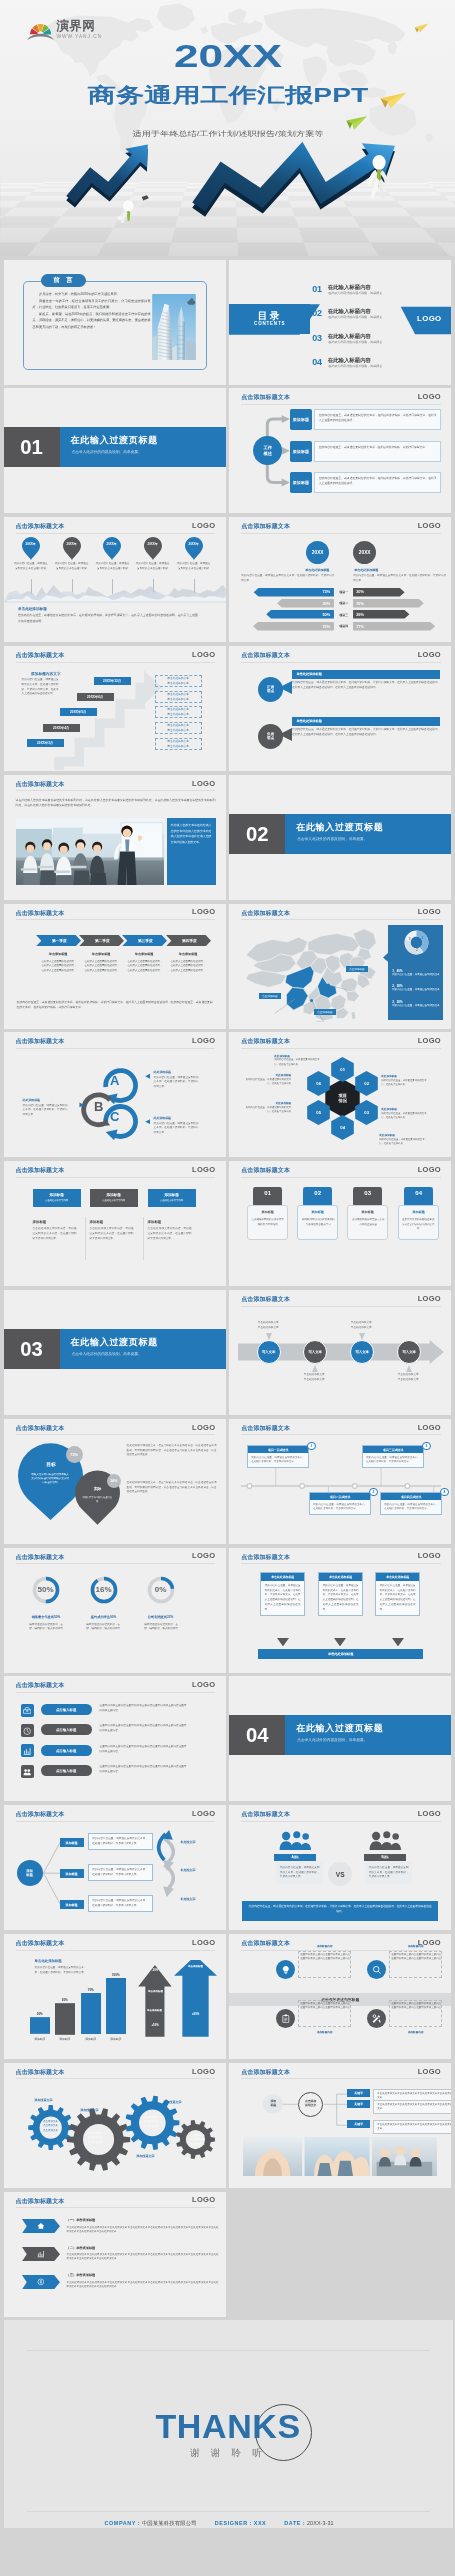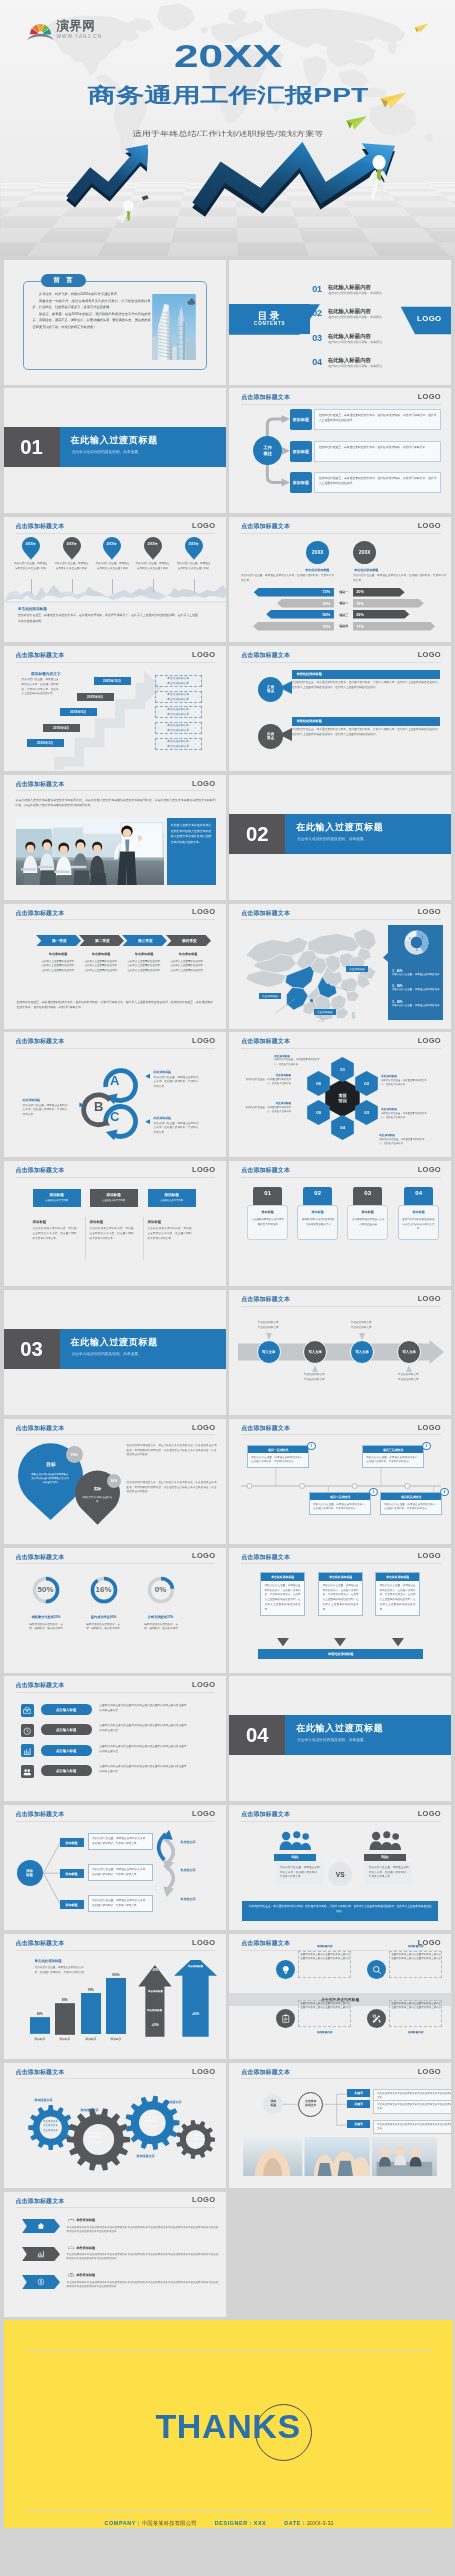"THANKS" .tk { background: #fde047 -> #e5e5e5 }
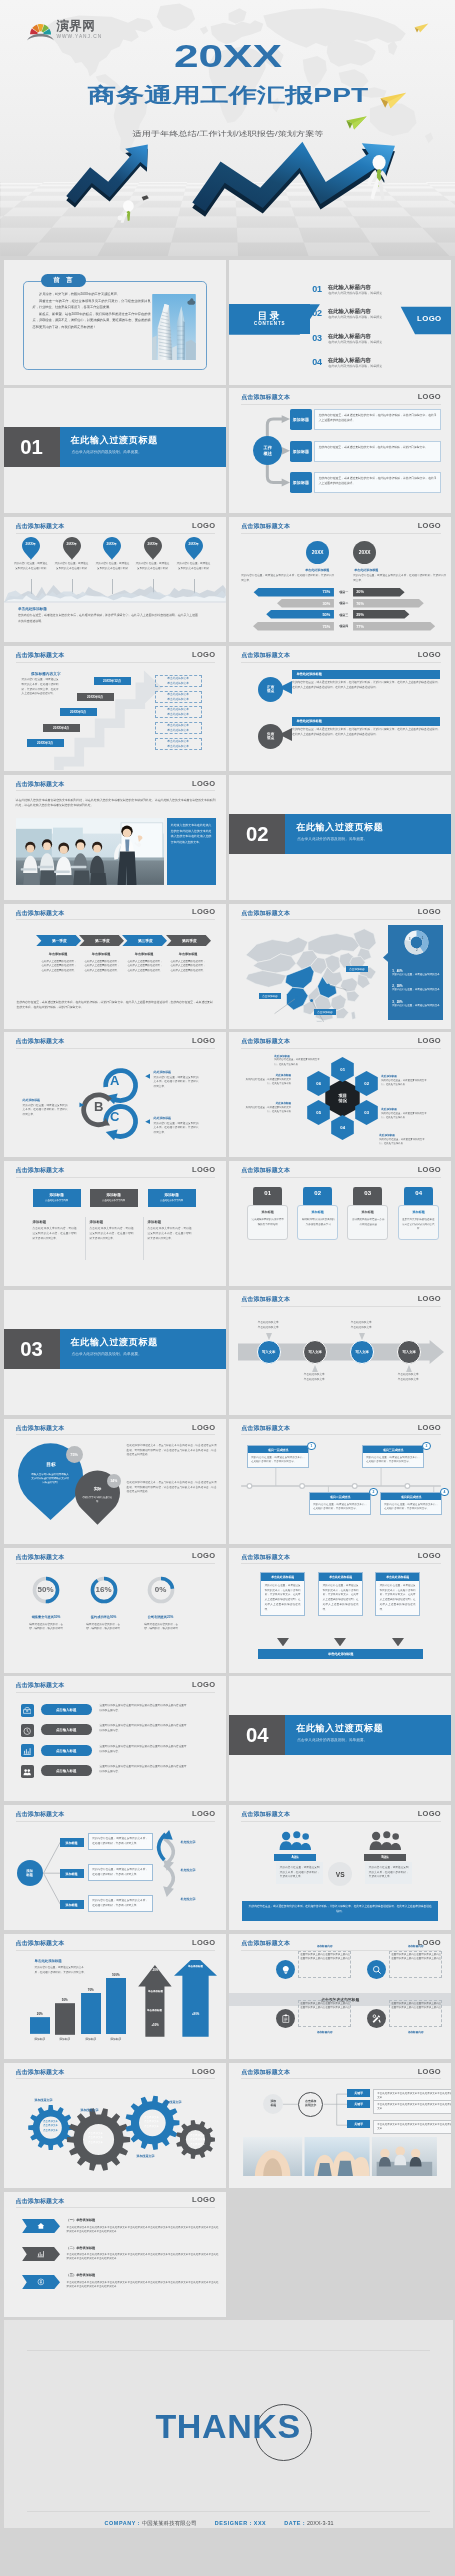"谢 谢 聆 听" div.tk-cn { html: none -> <div>谢 谢 聆 听</div> }
